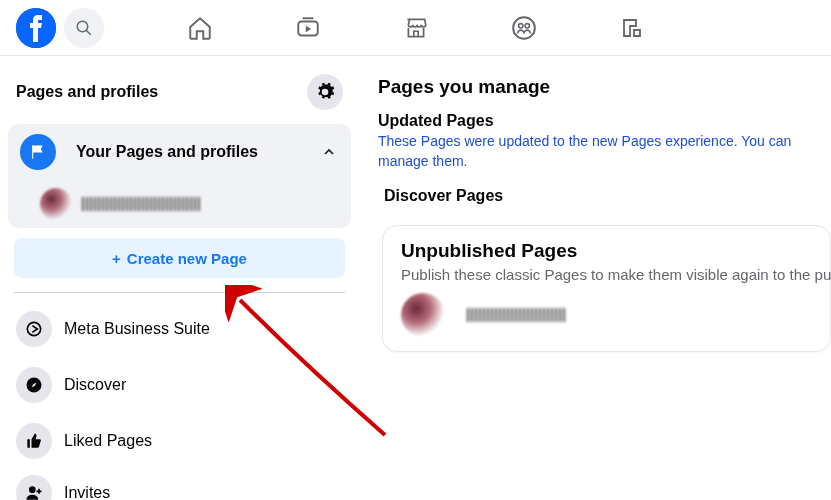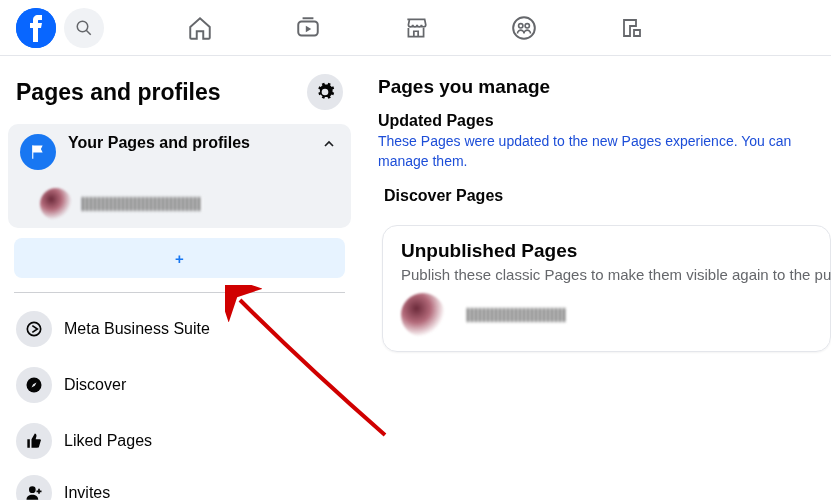"Pages and profiles" .side-header h1 { font-size: 23px -> 16px }
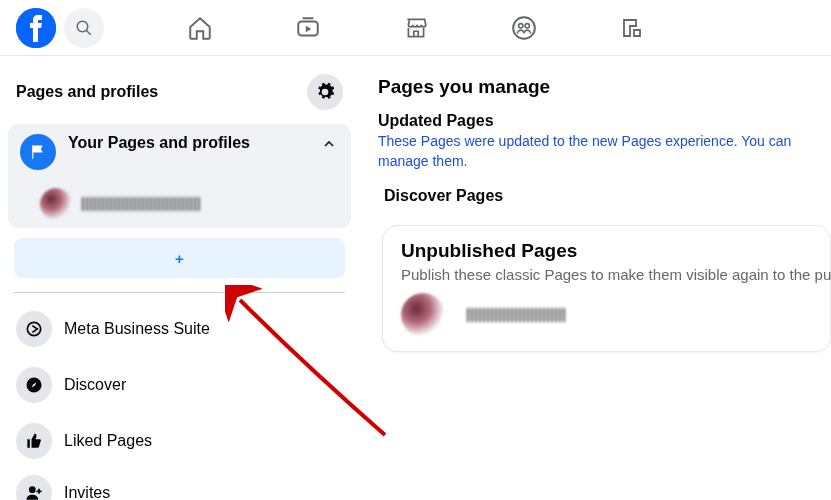"Your Pages and profiles" .yp-head { align-items: none -> center; gap: none -> 8px }
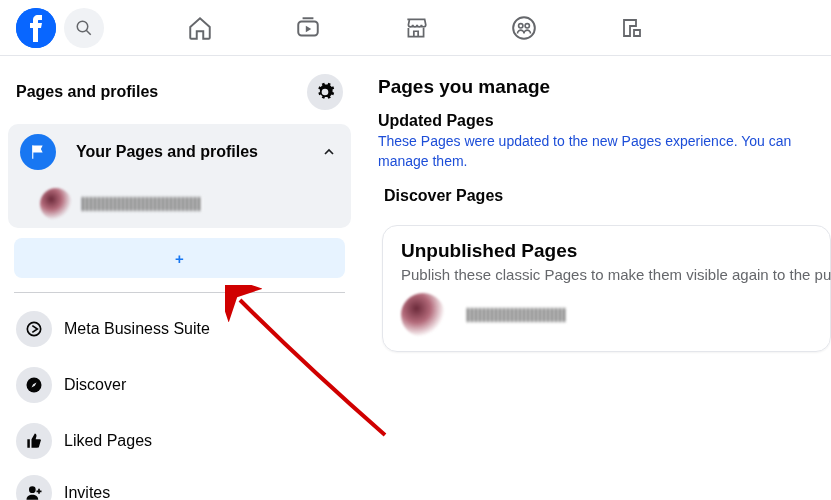"Create new Page" span { html: none -> <span>Create new Page</span> }
